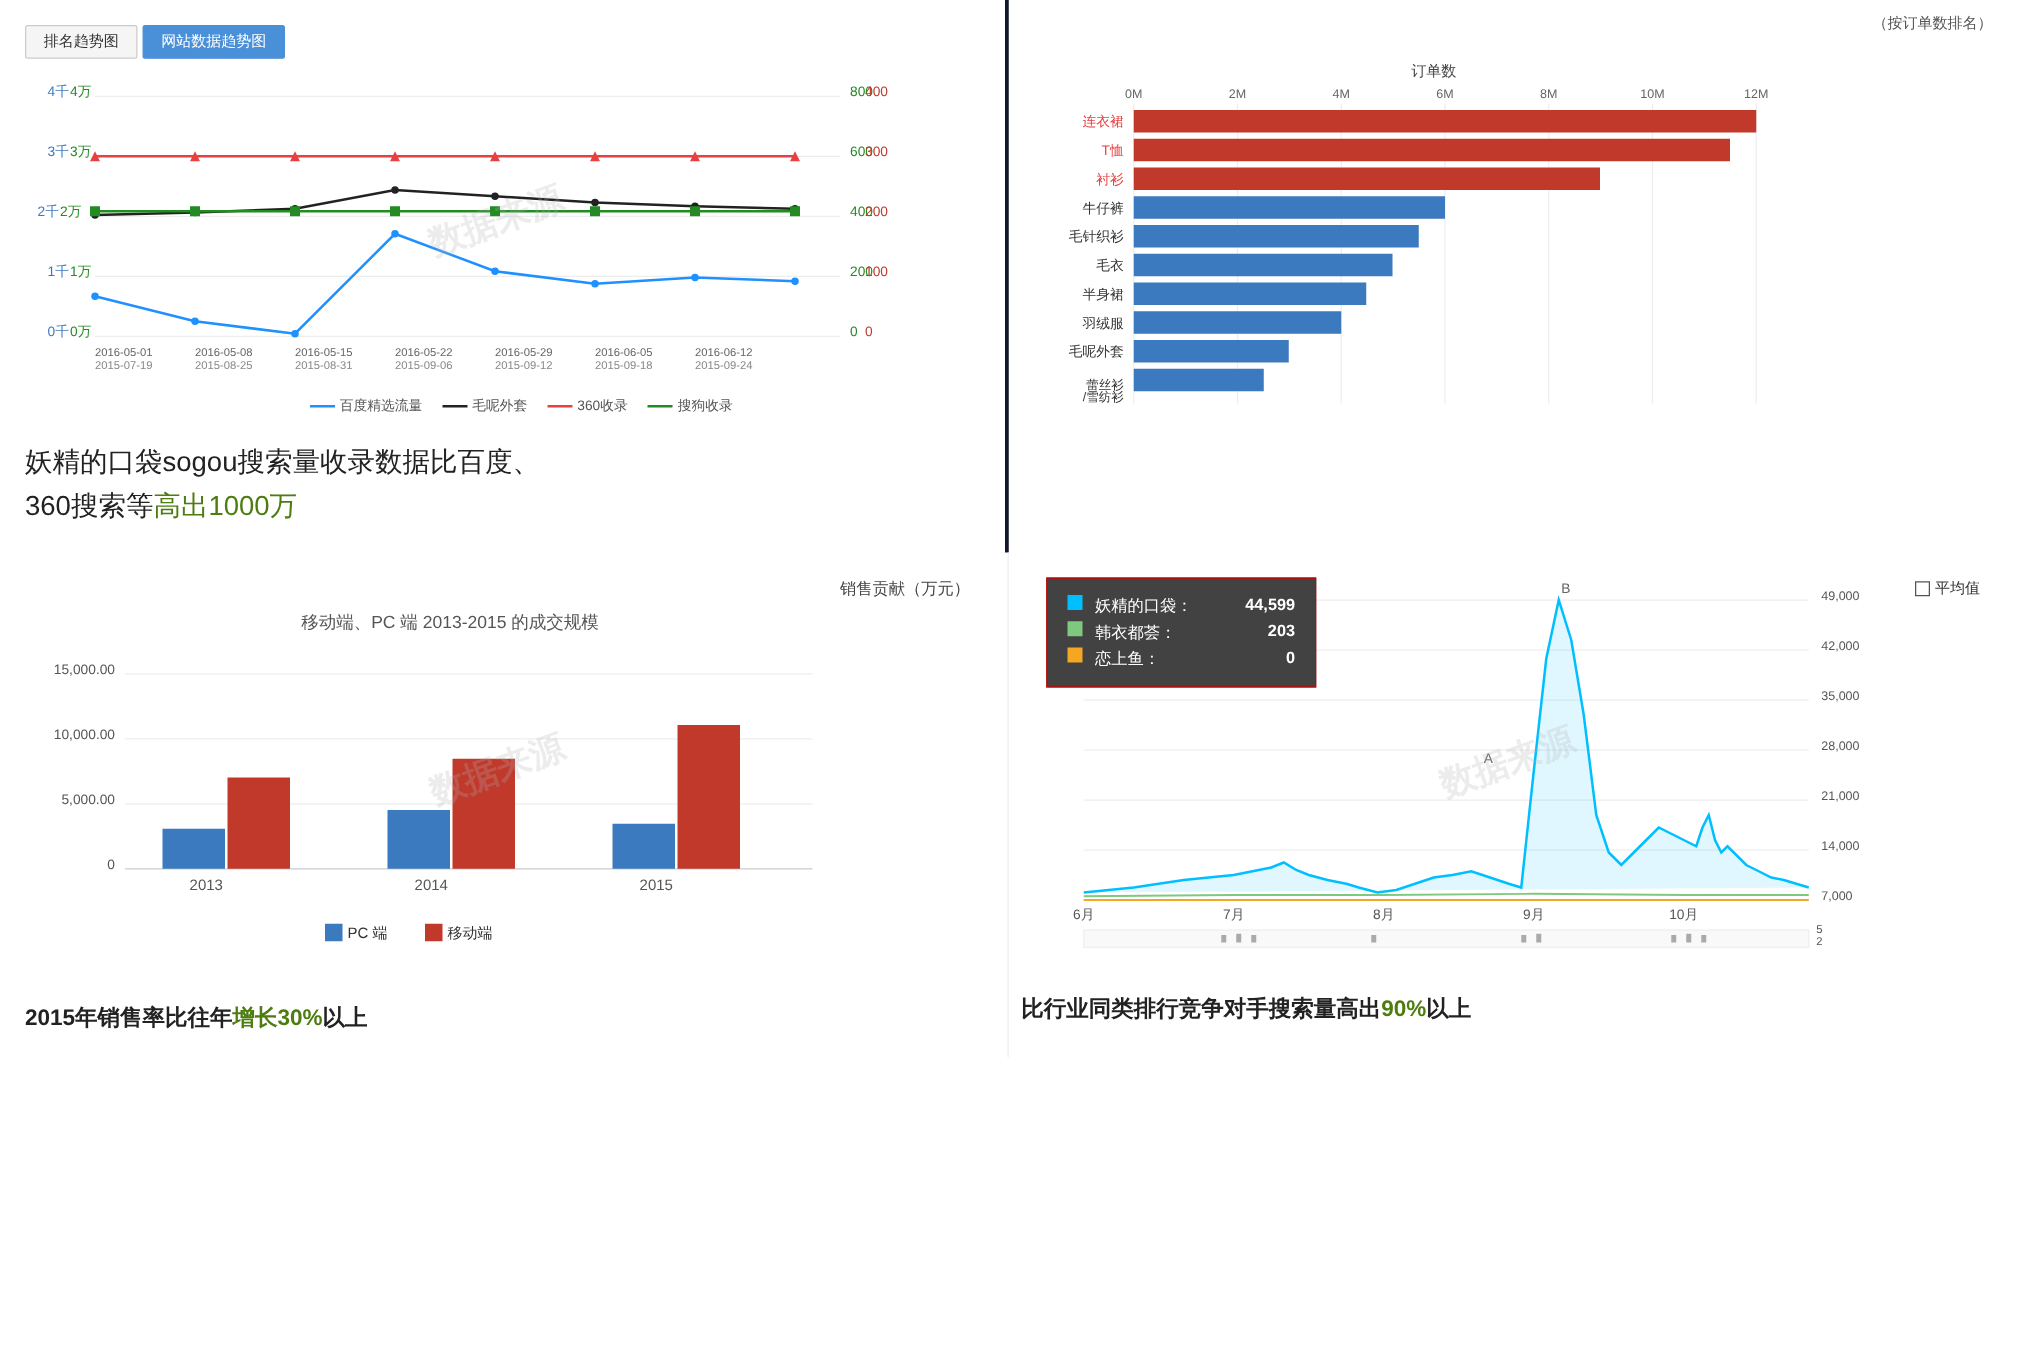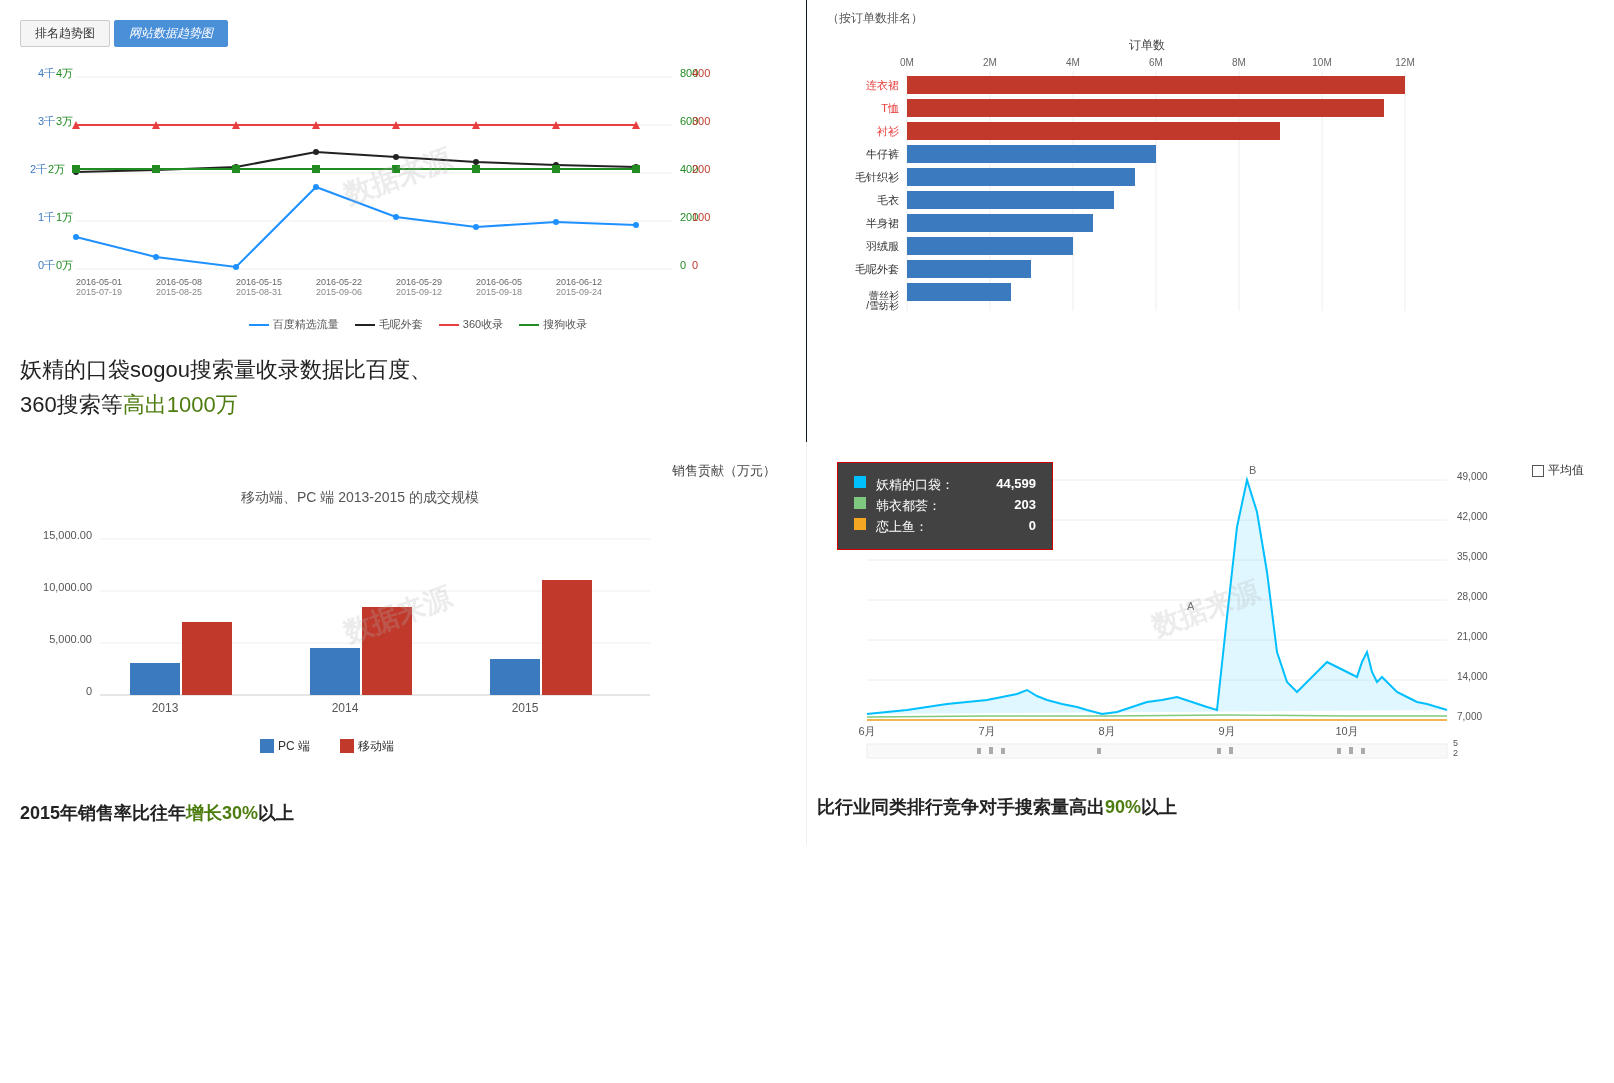"（按订单数排名）" .chart-title-right { margin-bottom: 4px -> 16px; text-align: none -> right }
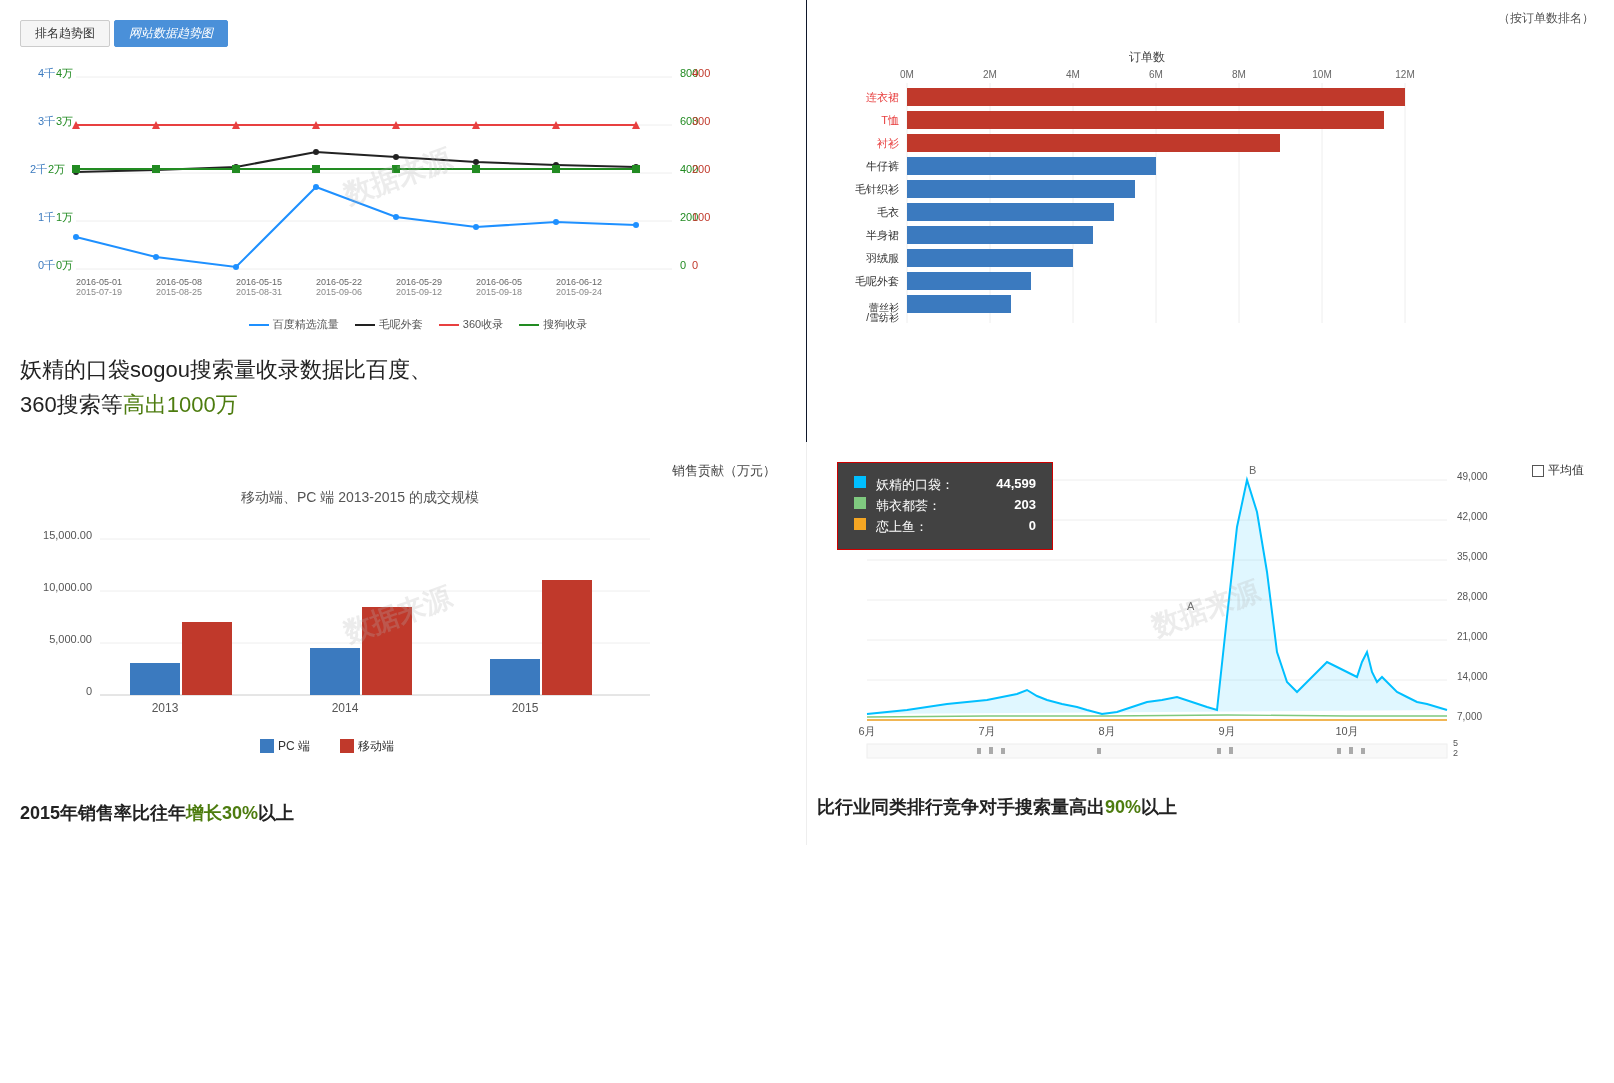"排名趋势图" .top-left { border-right: 1px solid #0f172a -> 3px solid #0f172a }
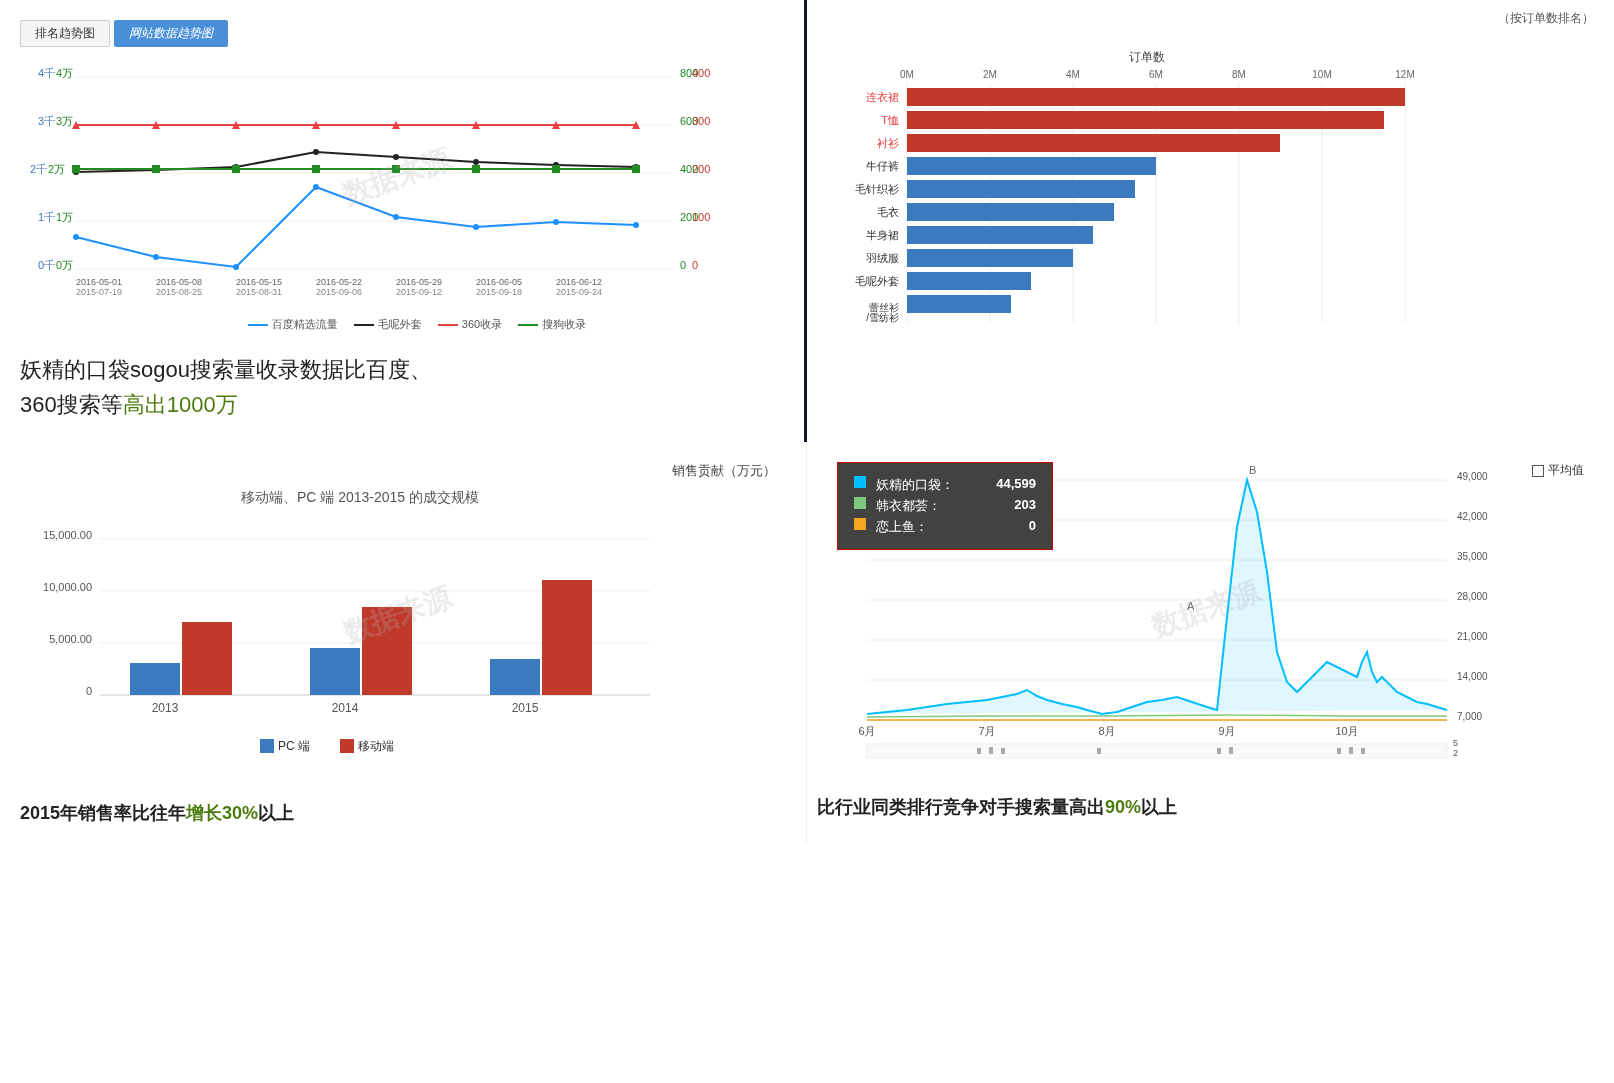"网站数据趋势图" .tab-btn.active { font-style: italic -> none }
